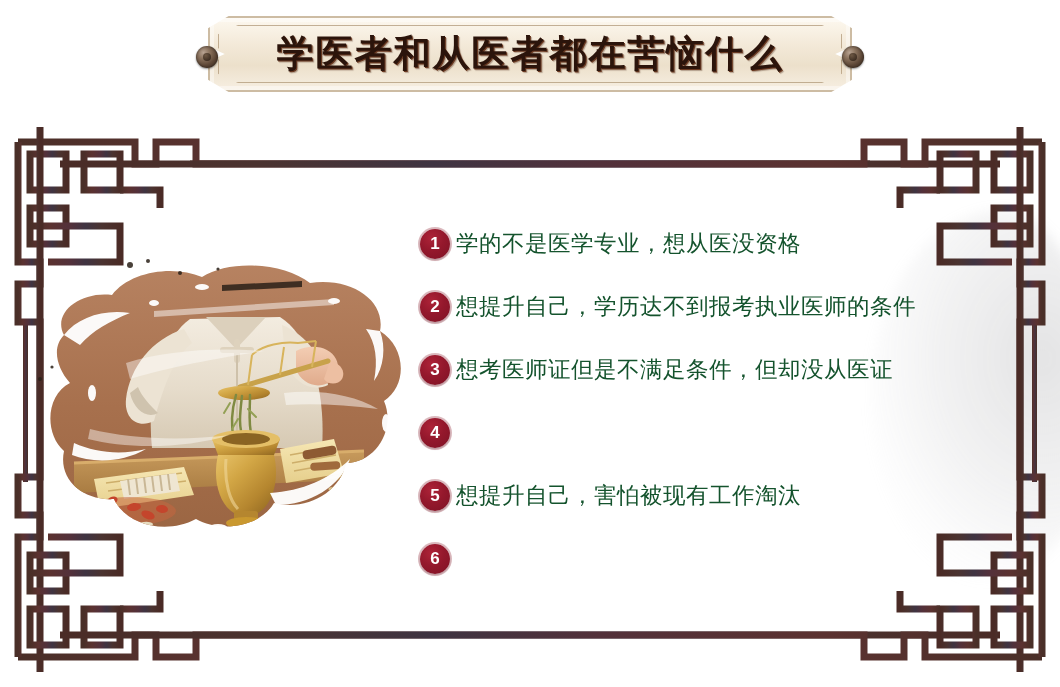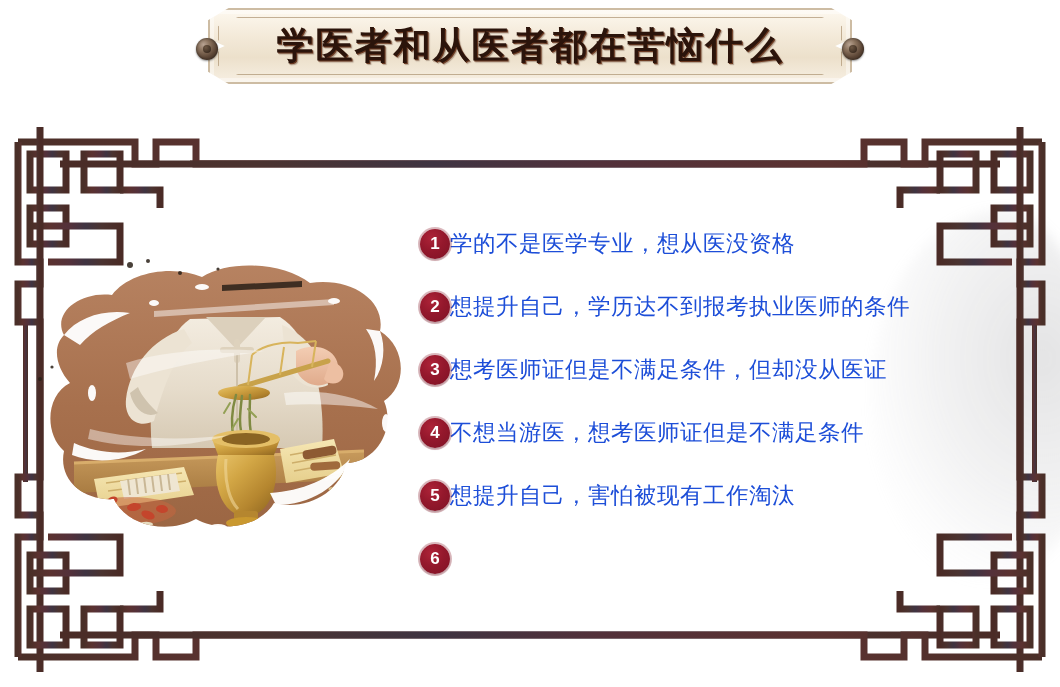"学医者和从医者都在苦恼什么" .title-wrap { top: 8px -> 16px }
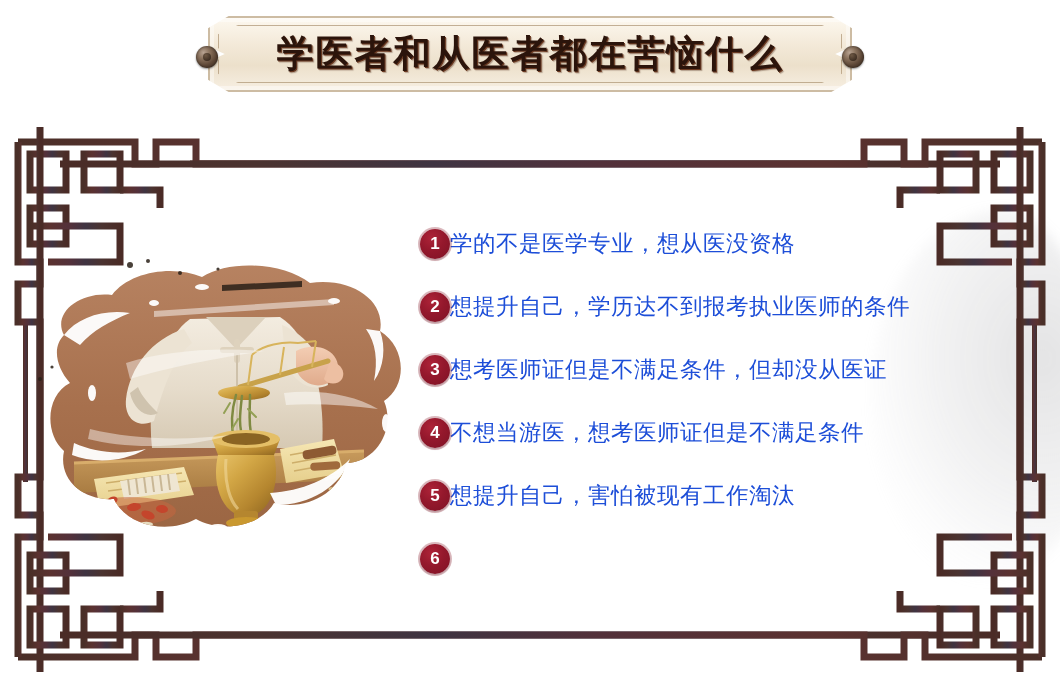"学的不是医学专业，想从医没资格" .row-text { color: #1d4ed8 -> #14532d; margin-left: 0 -> 6px }
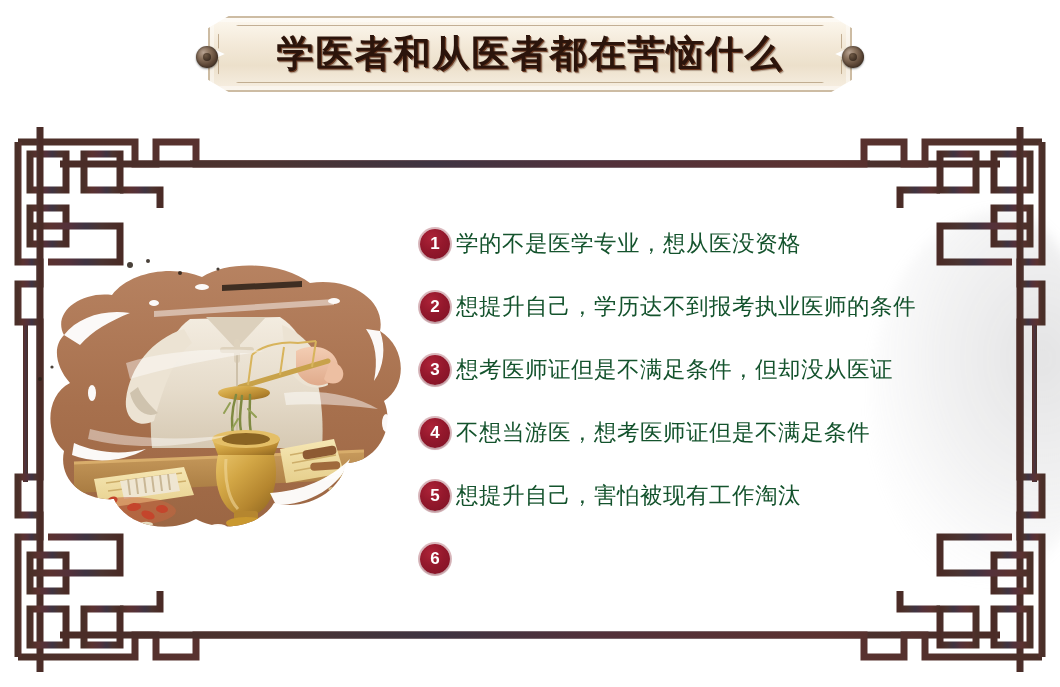"不想当游医，想考医师证但是不满足条件" div.row-text { html: <div>不想当游医，想考医师证但是不满足条件</div> -> none }
